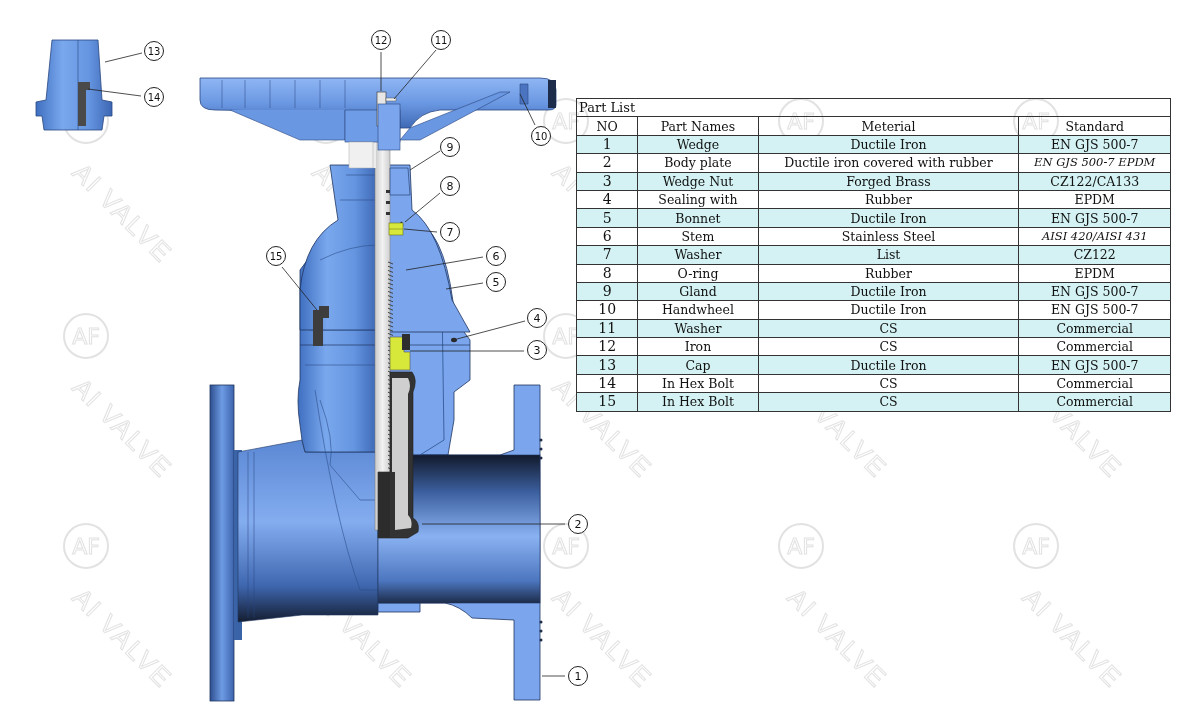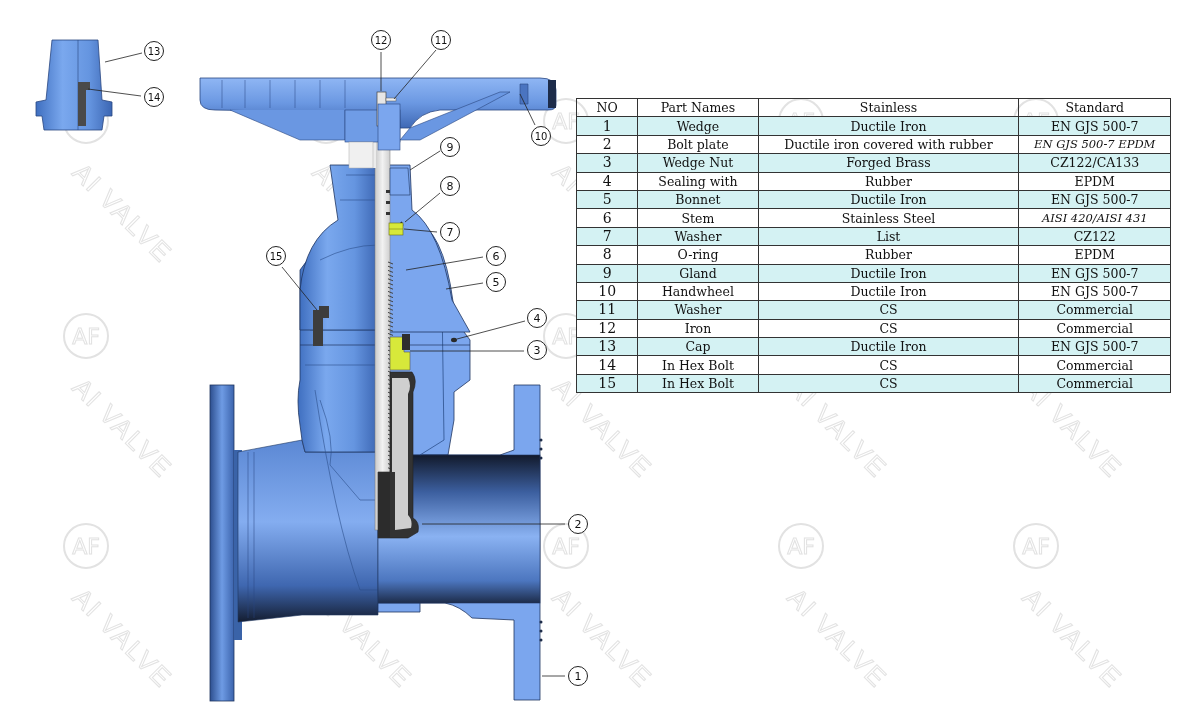"Part List" tr.row-plain { html: none -> <tr> <th>Part List</th> </tr> }
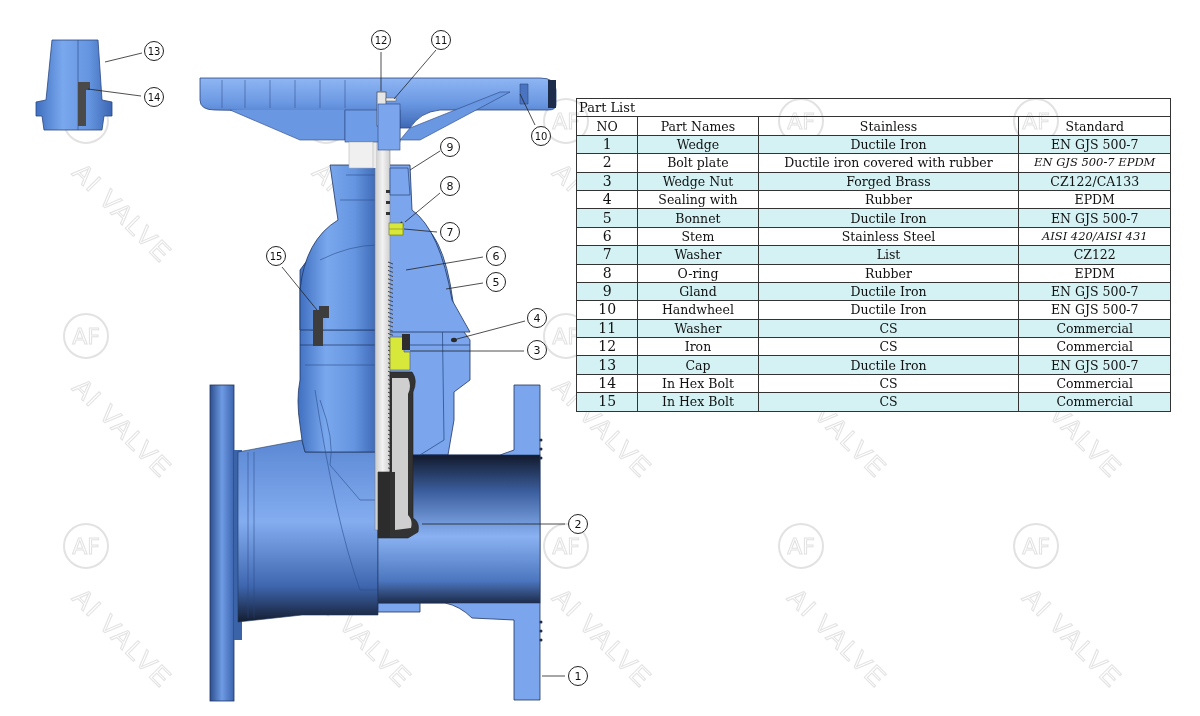"Stainless" th.col-mat { text: Stainless -> Meterial }
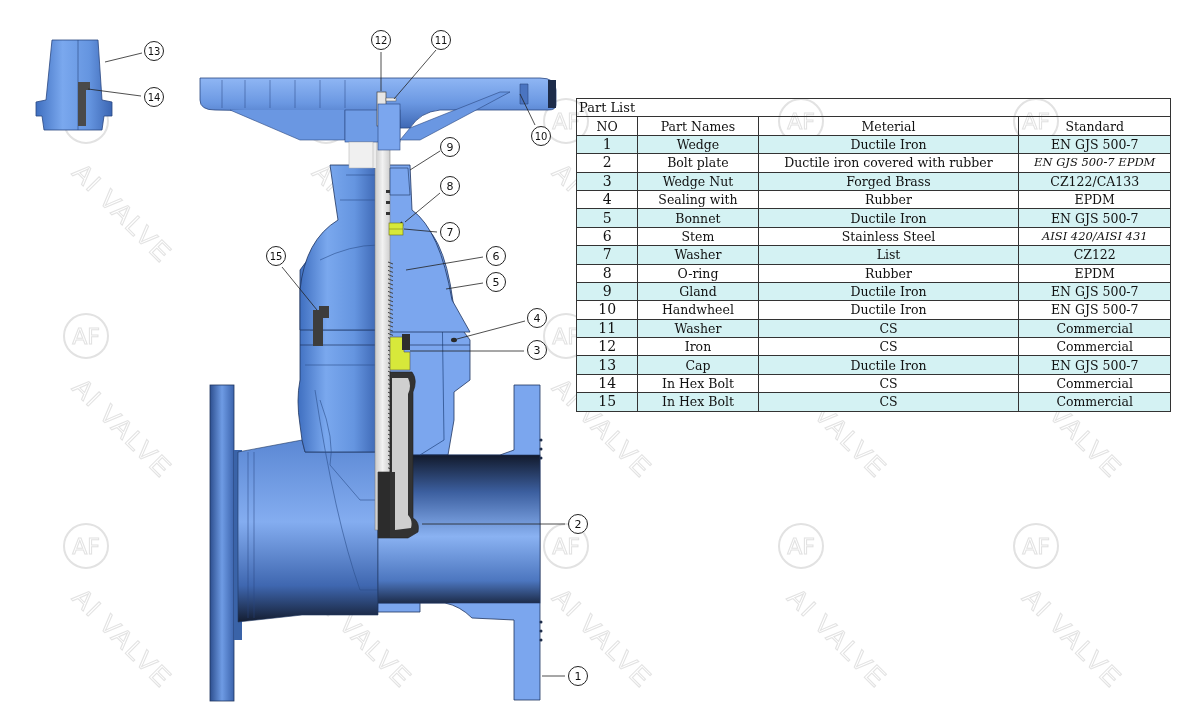"Bolt plate" td { text: Bolt -> Body }
